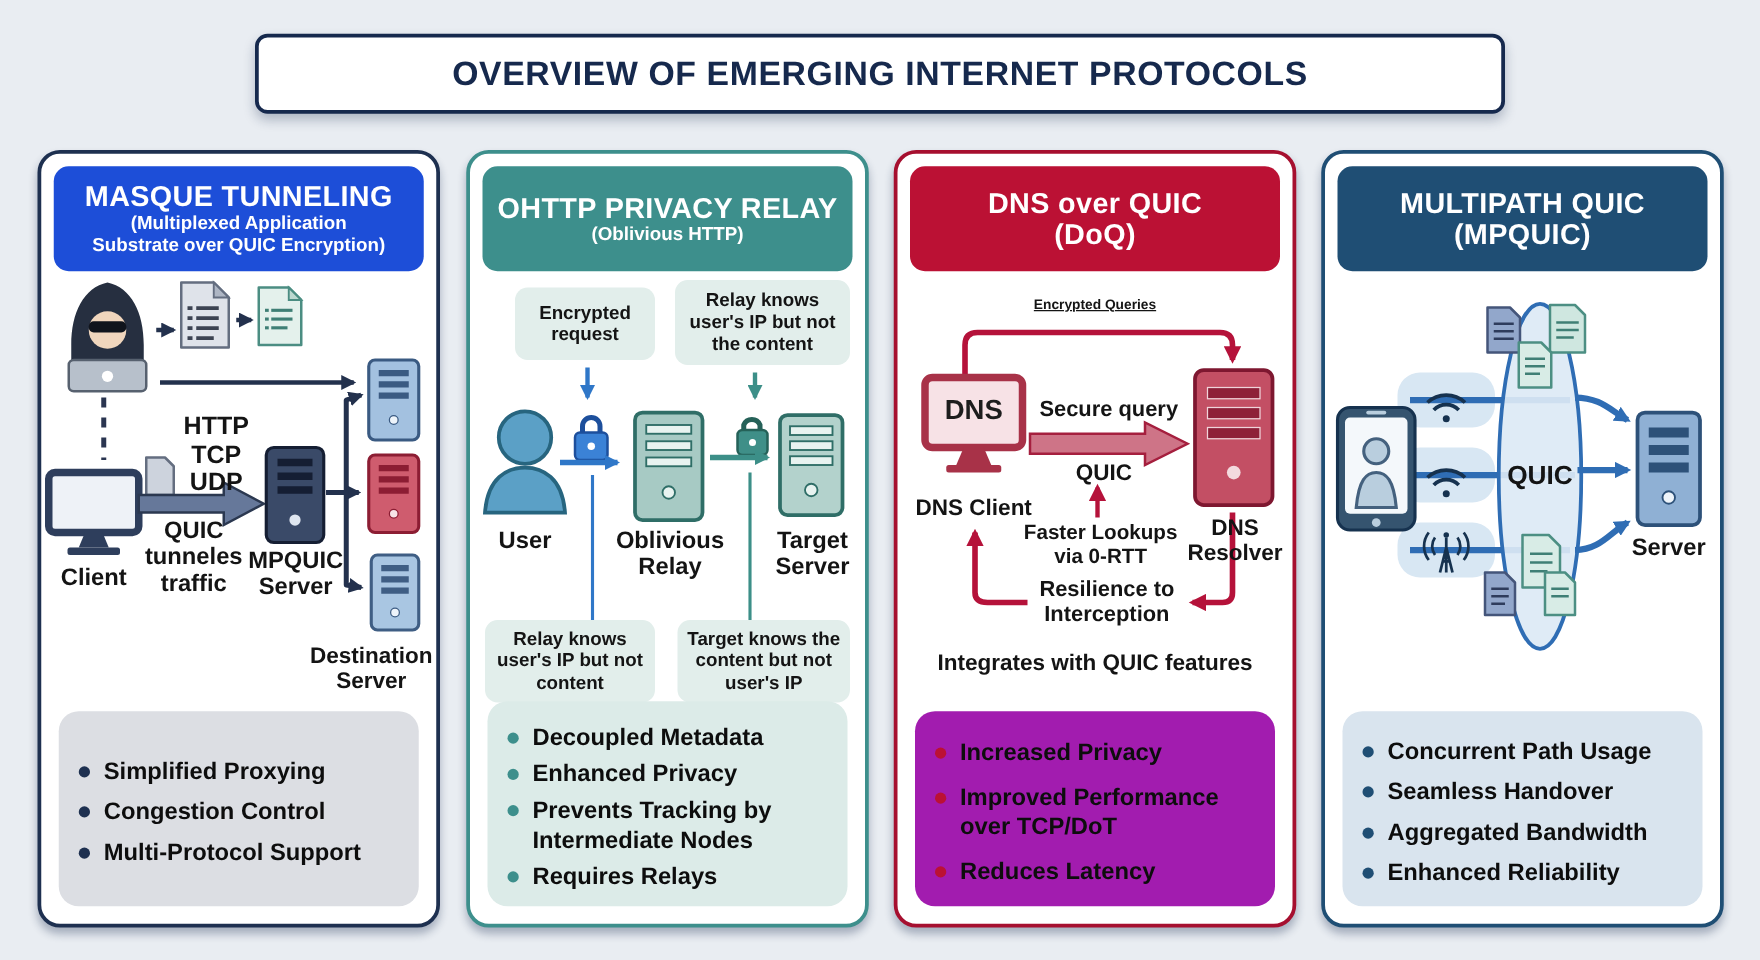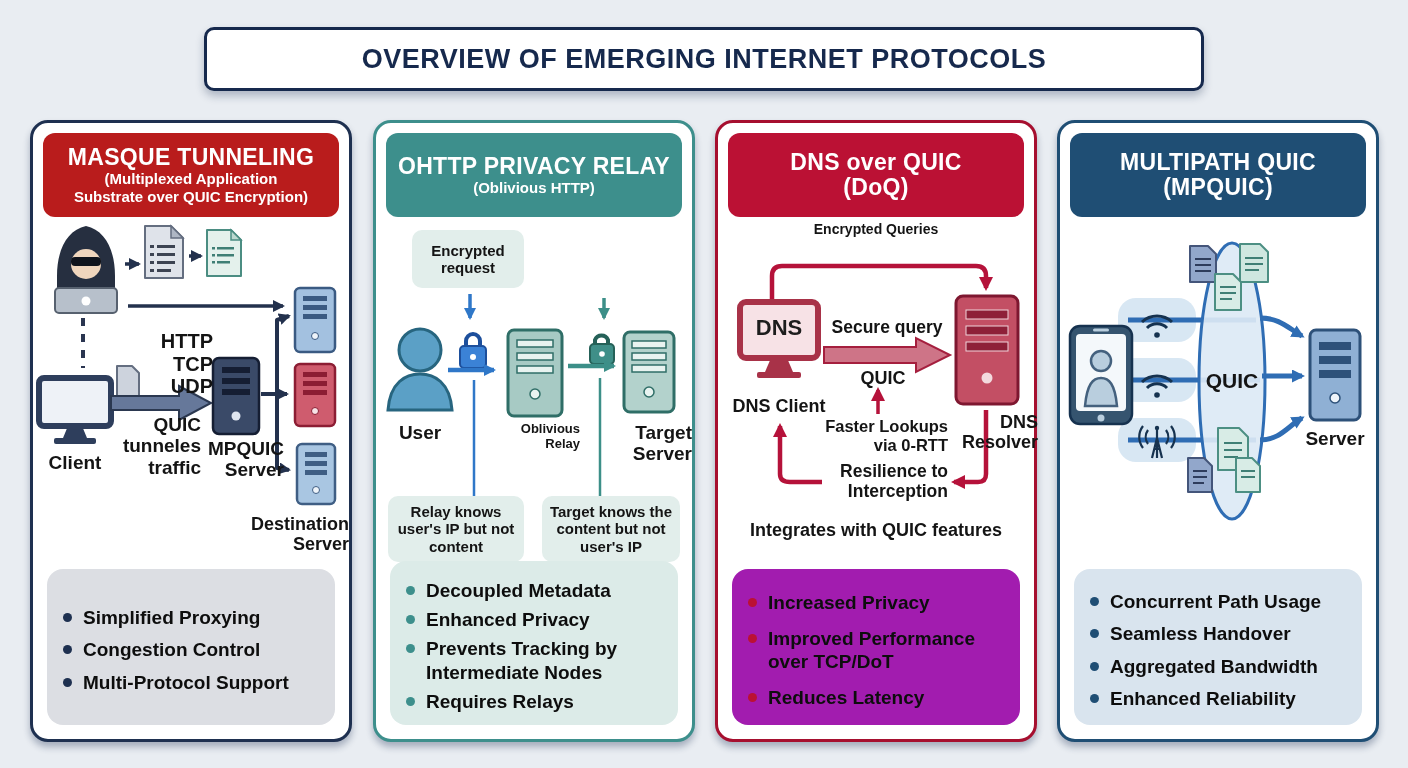"MASQUE TUNNELING" .p1 .panel-header { background: #b91c1c -> #1d4ed8 }
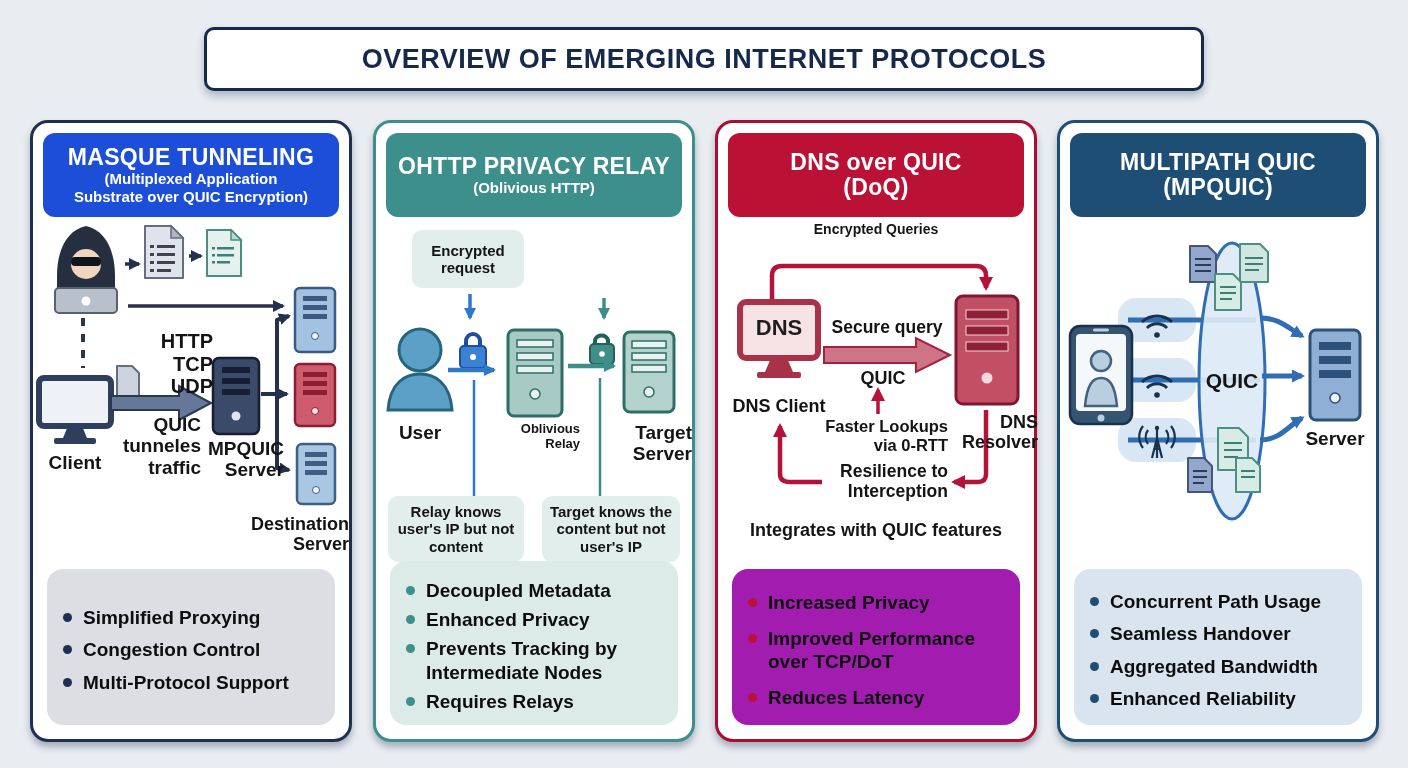"Relay knows user's IP but not the" div.callout { html: none -> <div>Relay knows user's IP but not the content</div> }
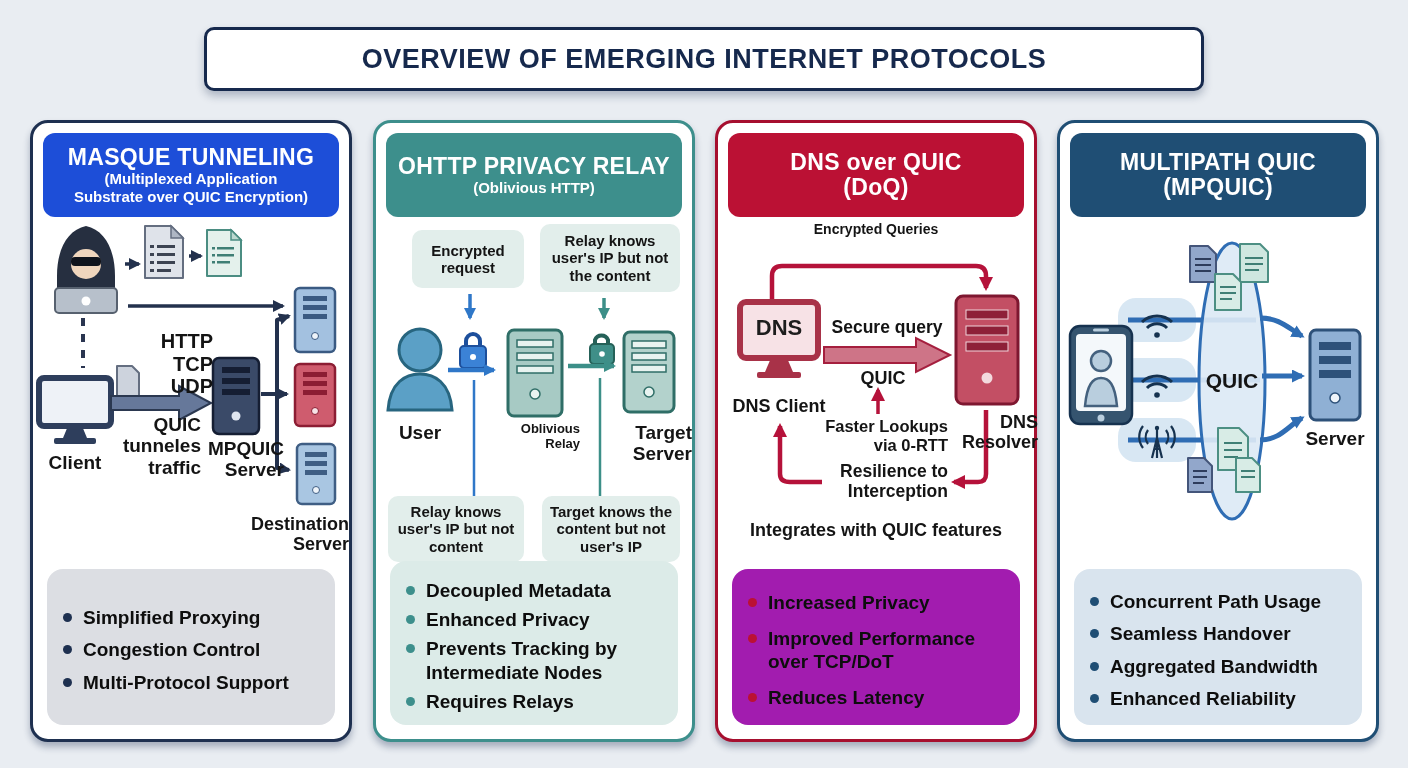"Encrypted Queries" div.lbl { font-size: 14px -> 11px; text-decoration: none -> underline; top: 4px -> 20px }
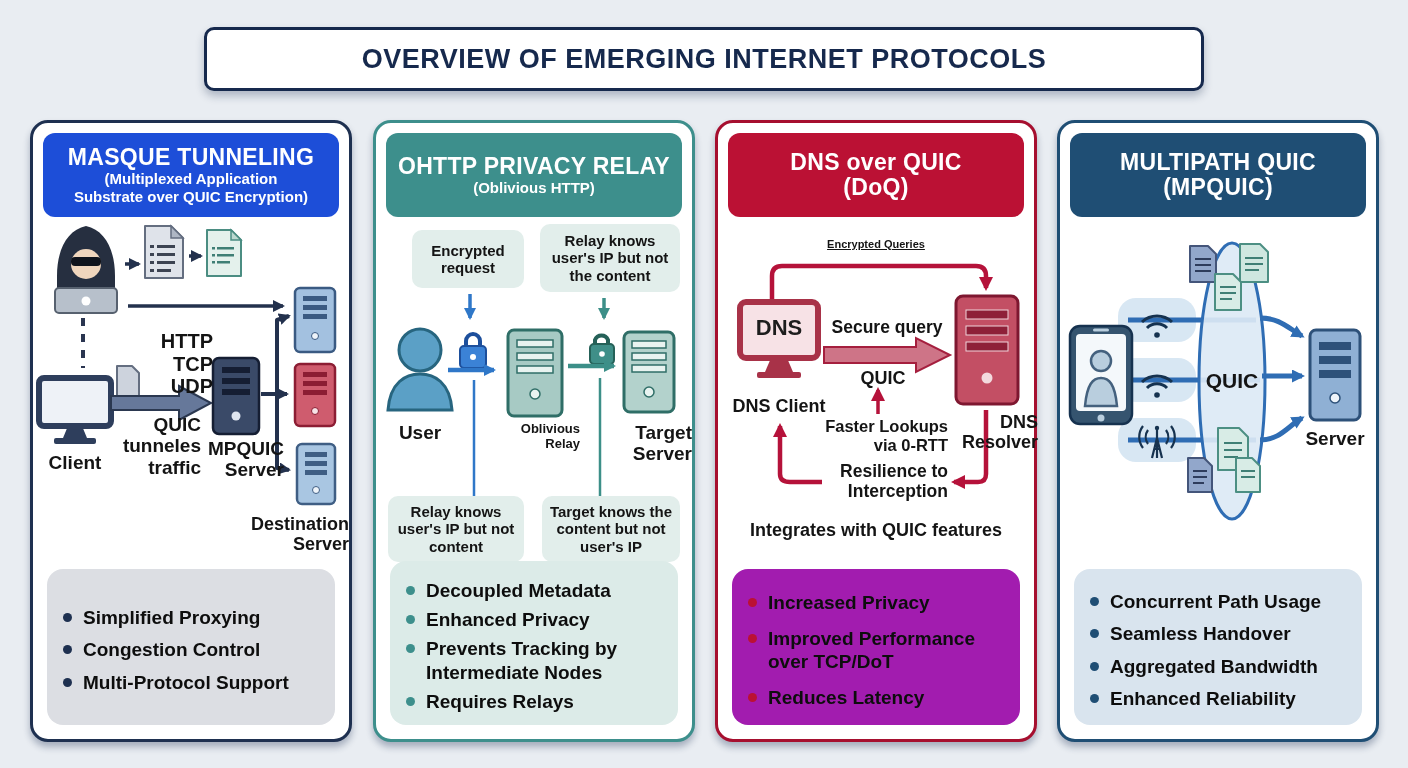"HTTP" .lbl span { text-align: right -> none }
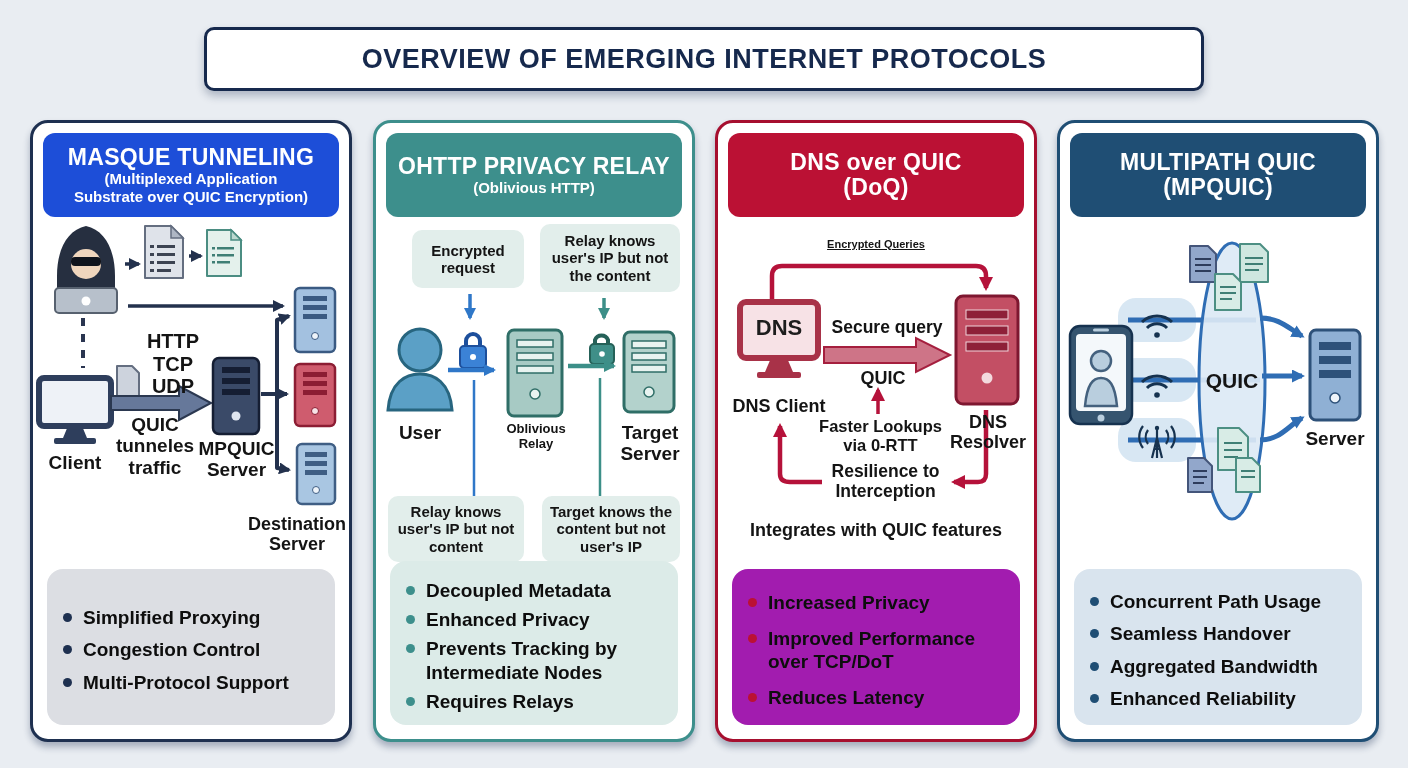"Oblivious" div.lbl { font-size: 13px -> 19px }
